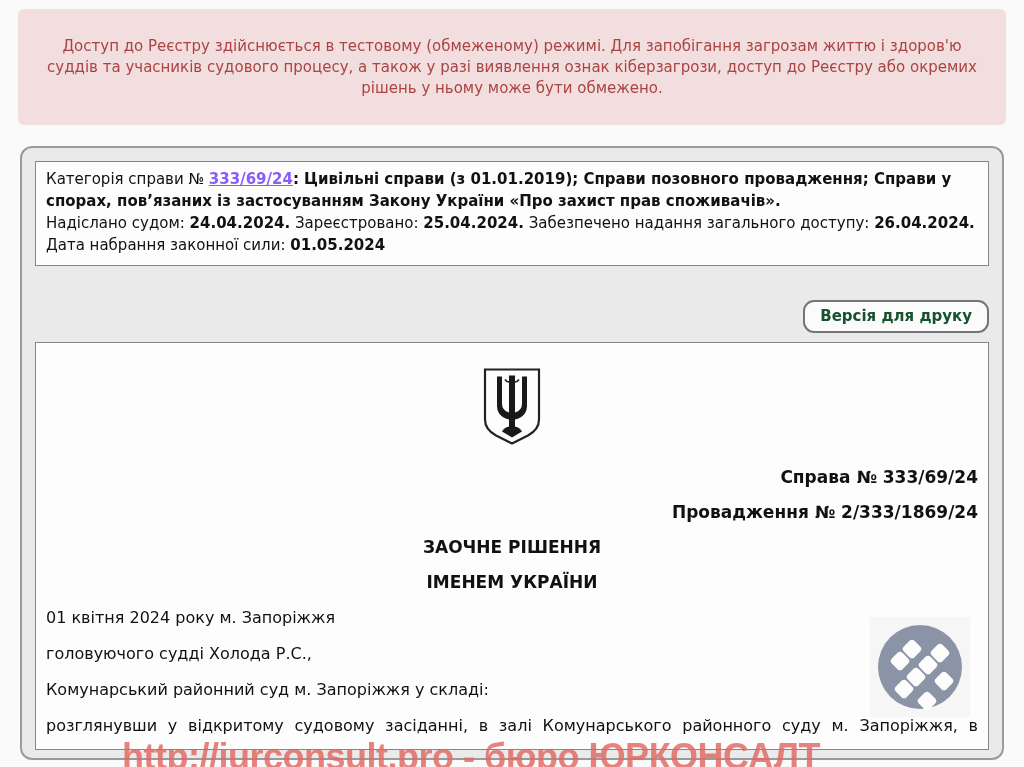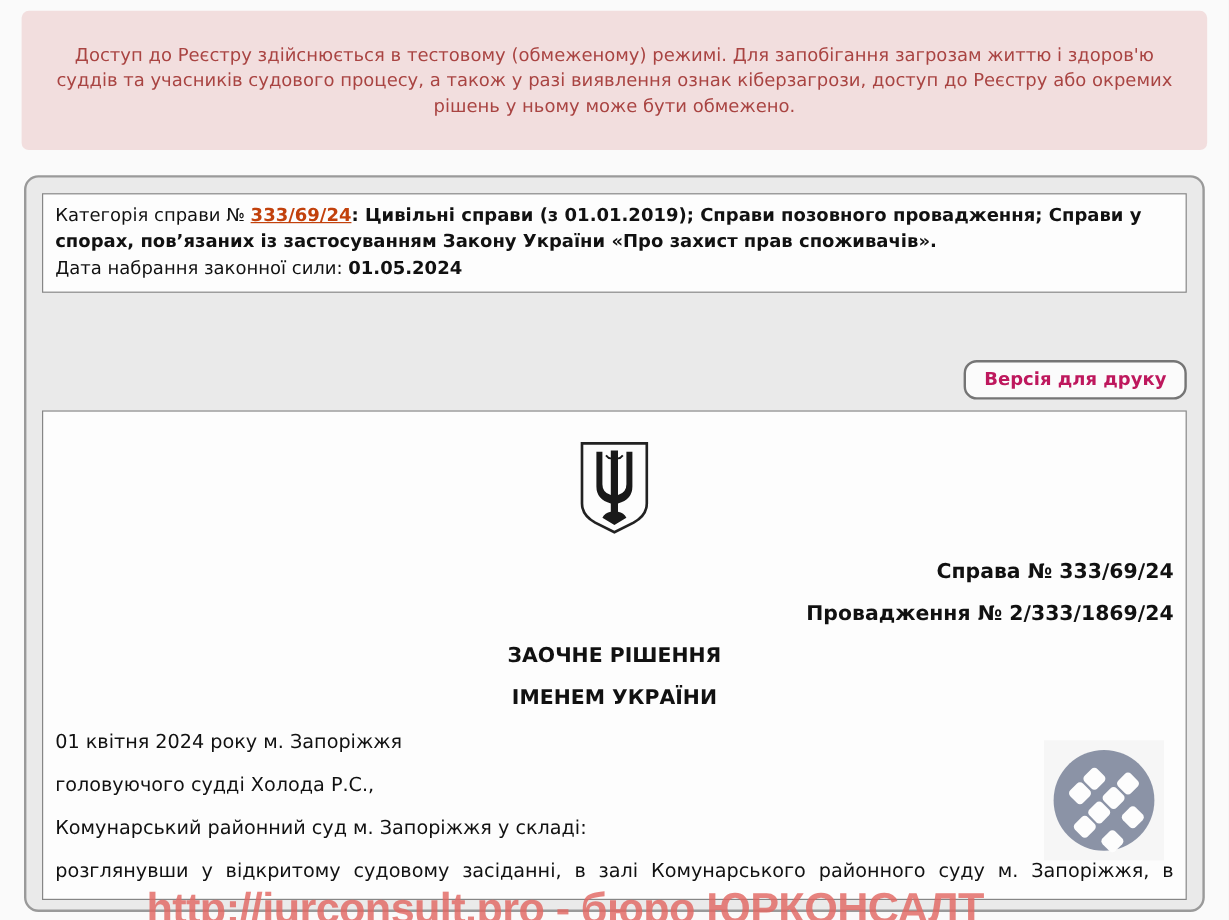"333/69/24" .case-link { color: #c2410c -> #8b5cf6 }
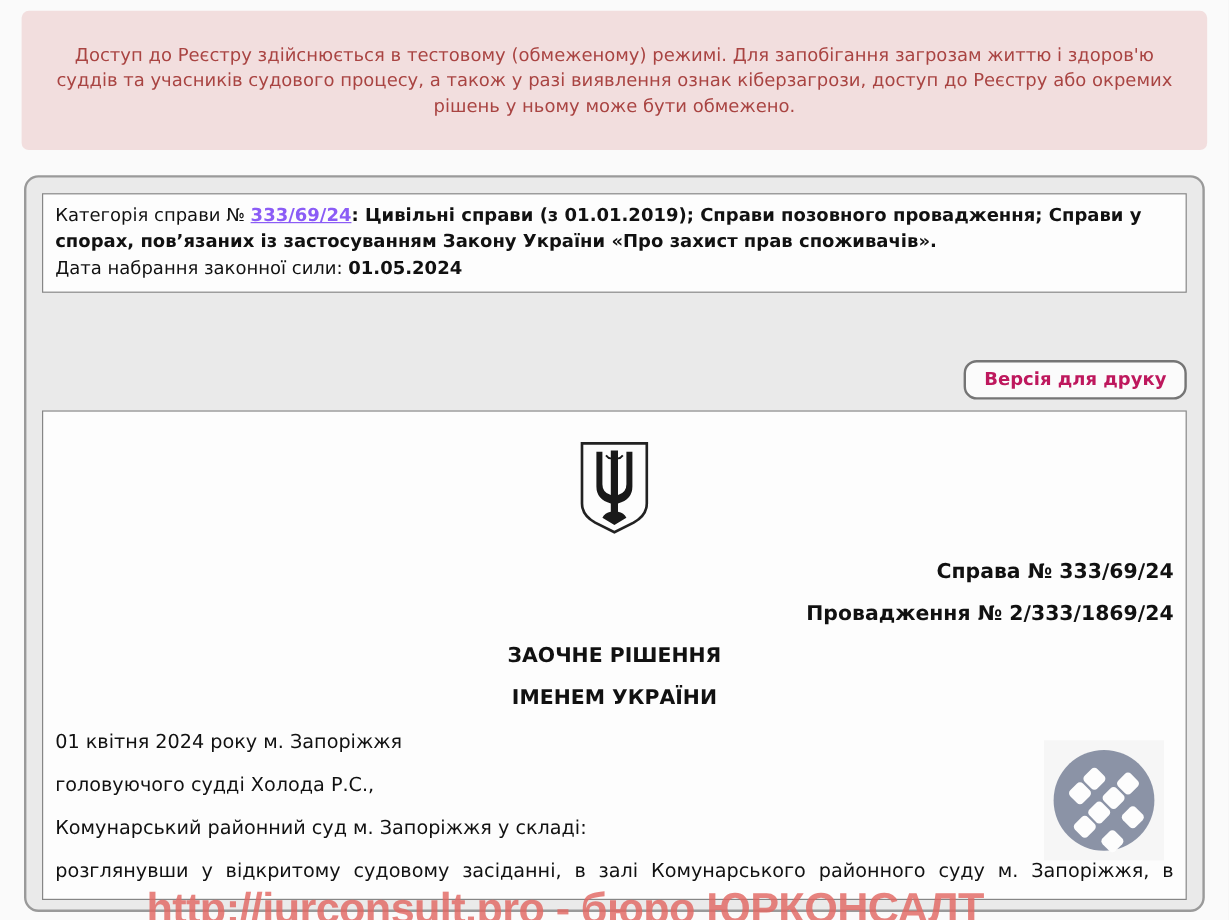"Надіслано судом: 24.04.2024." p { html: none -> <p><span>Надіслано судом: </span><b>24.04.2024.</b><span> Зареєстровано: </span><b>25.04.2024.</b><span> Забезпечено надання загального доступу: </span><b>26.04.2024.</b></p> }
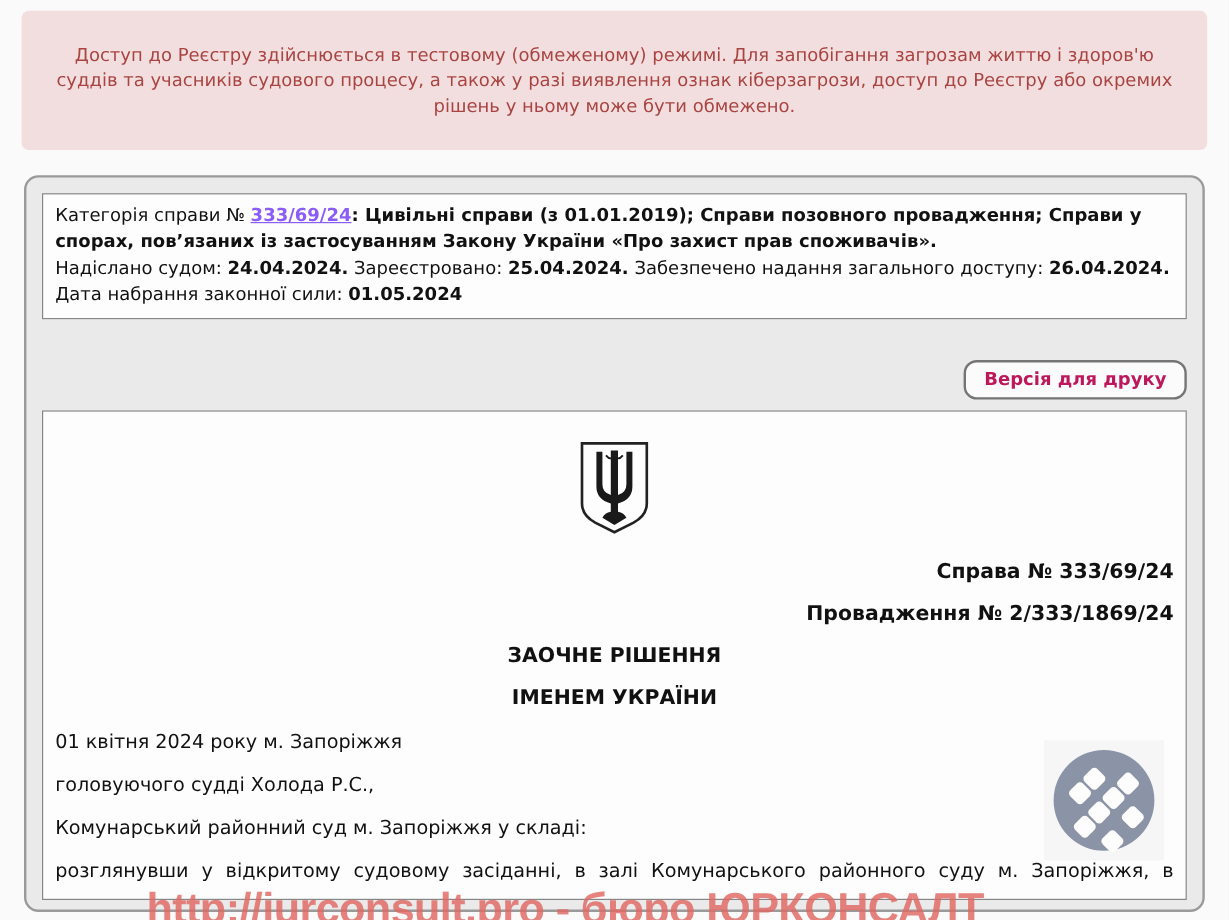"Версія для друку" .print-button { color: #be185d -> #14532d }
